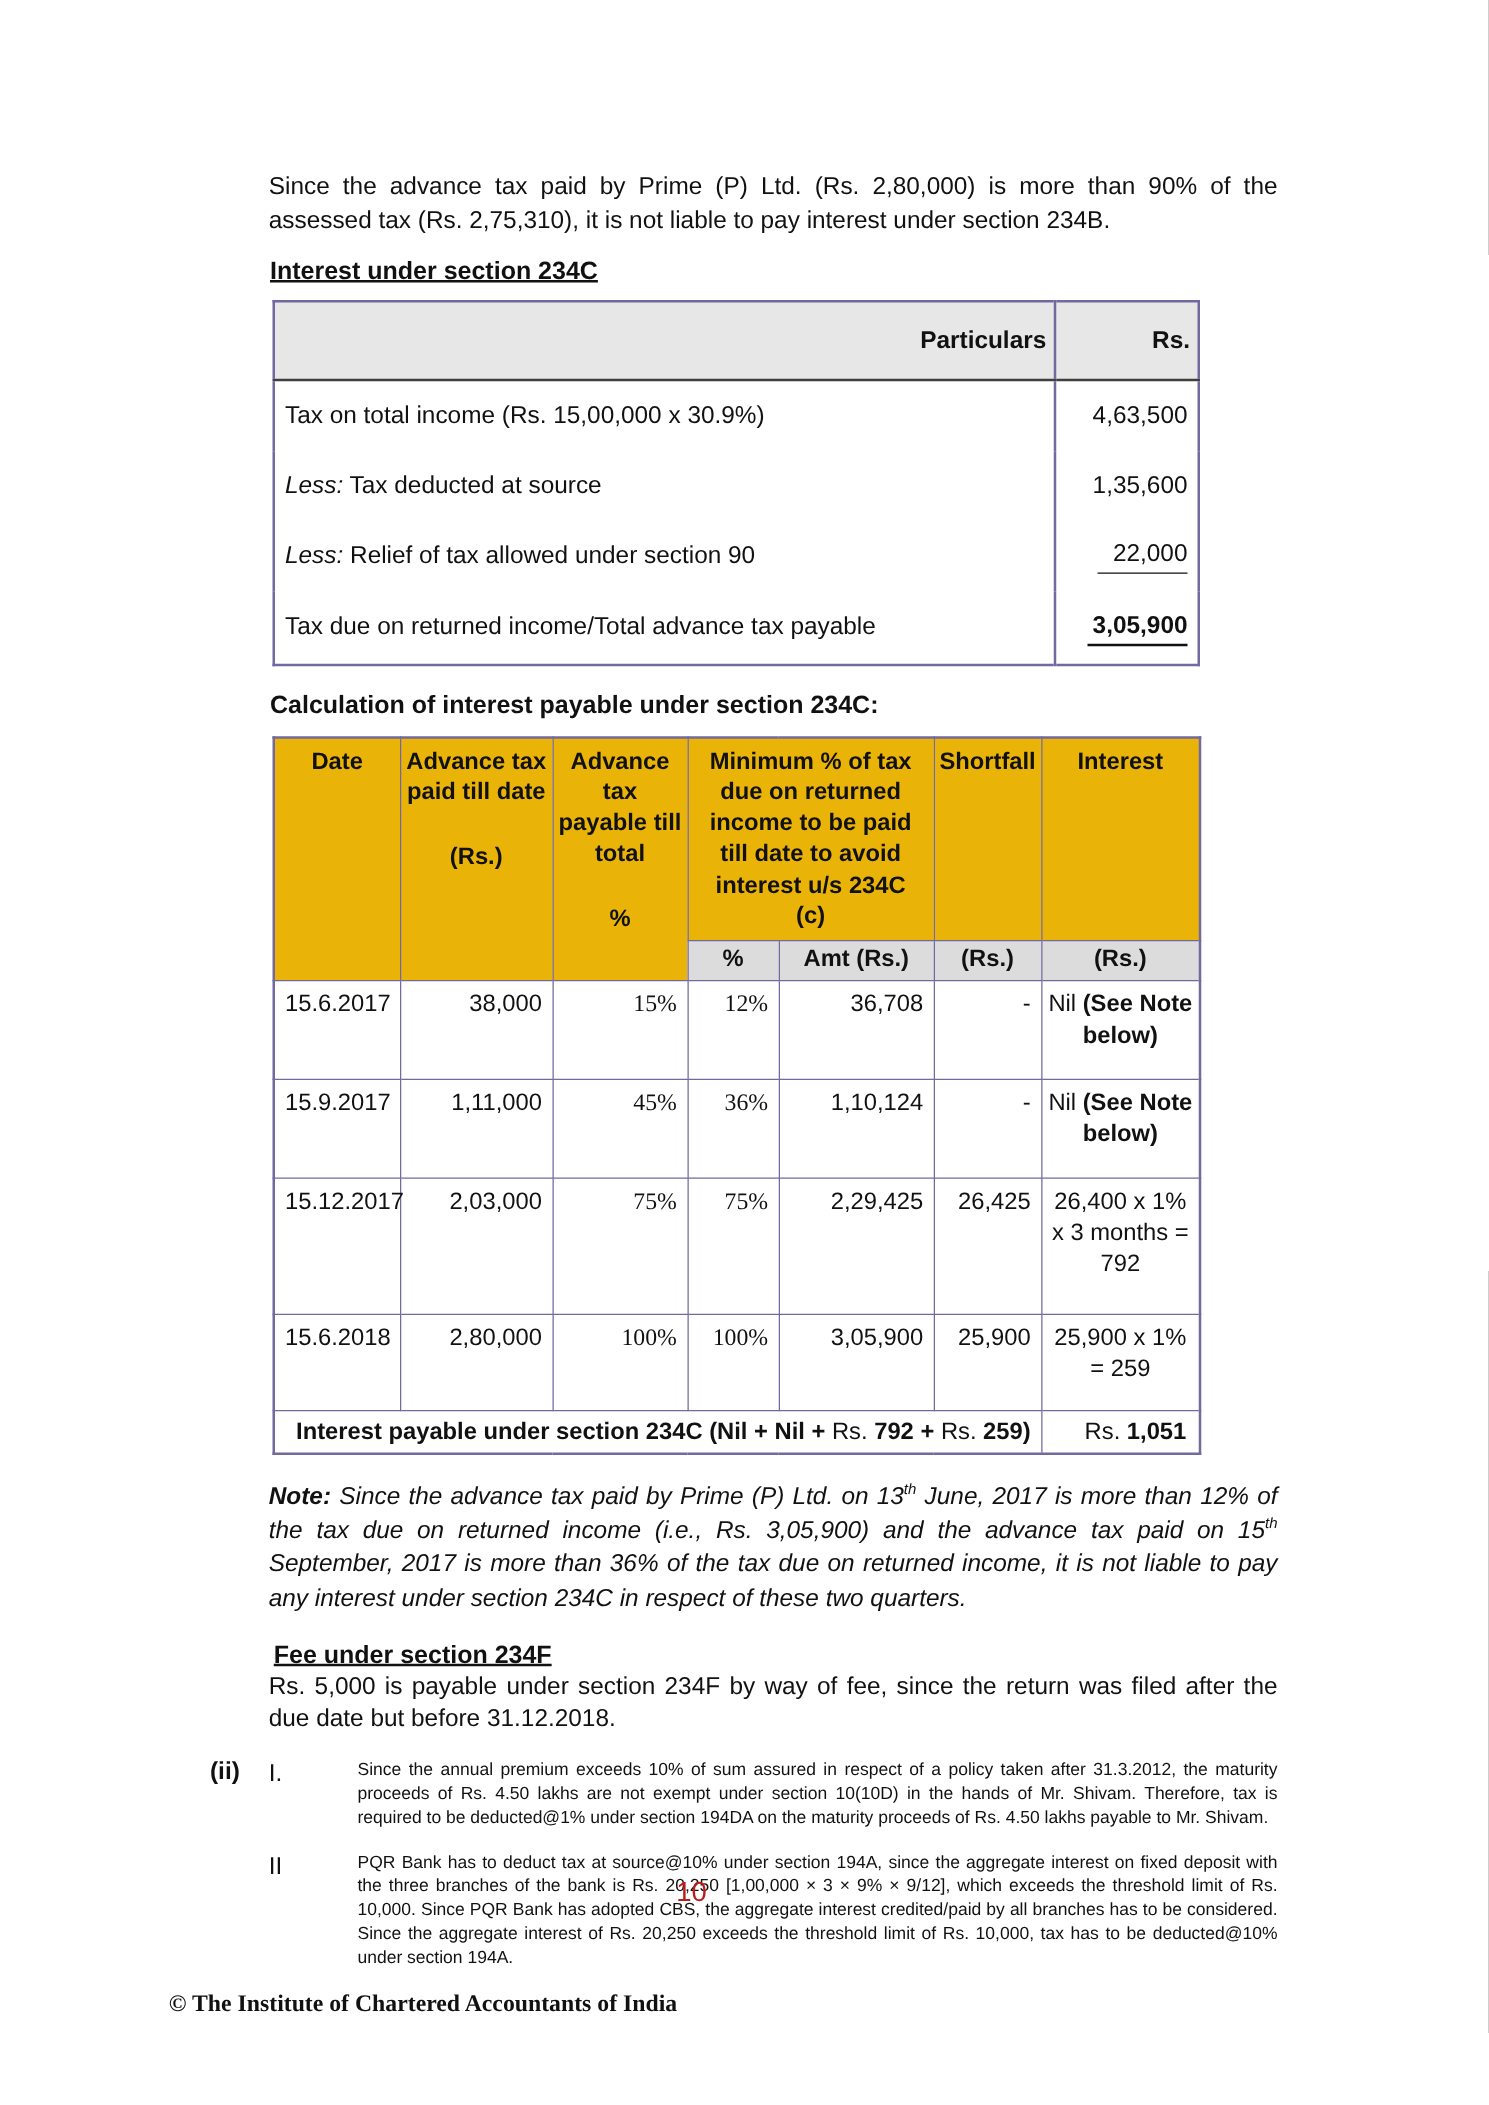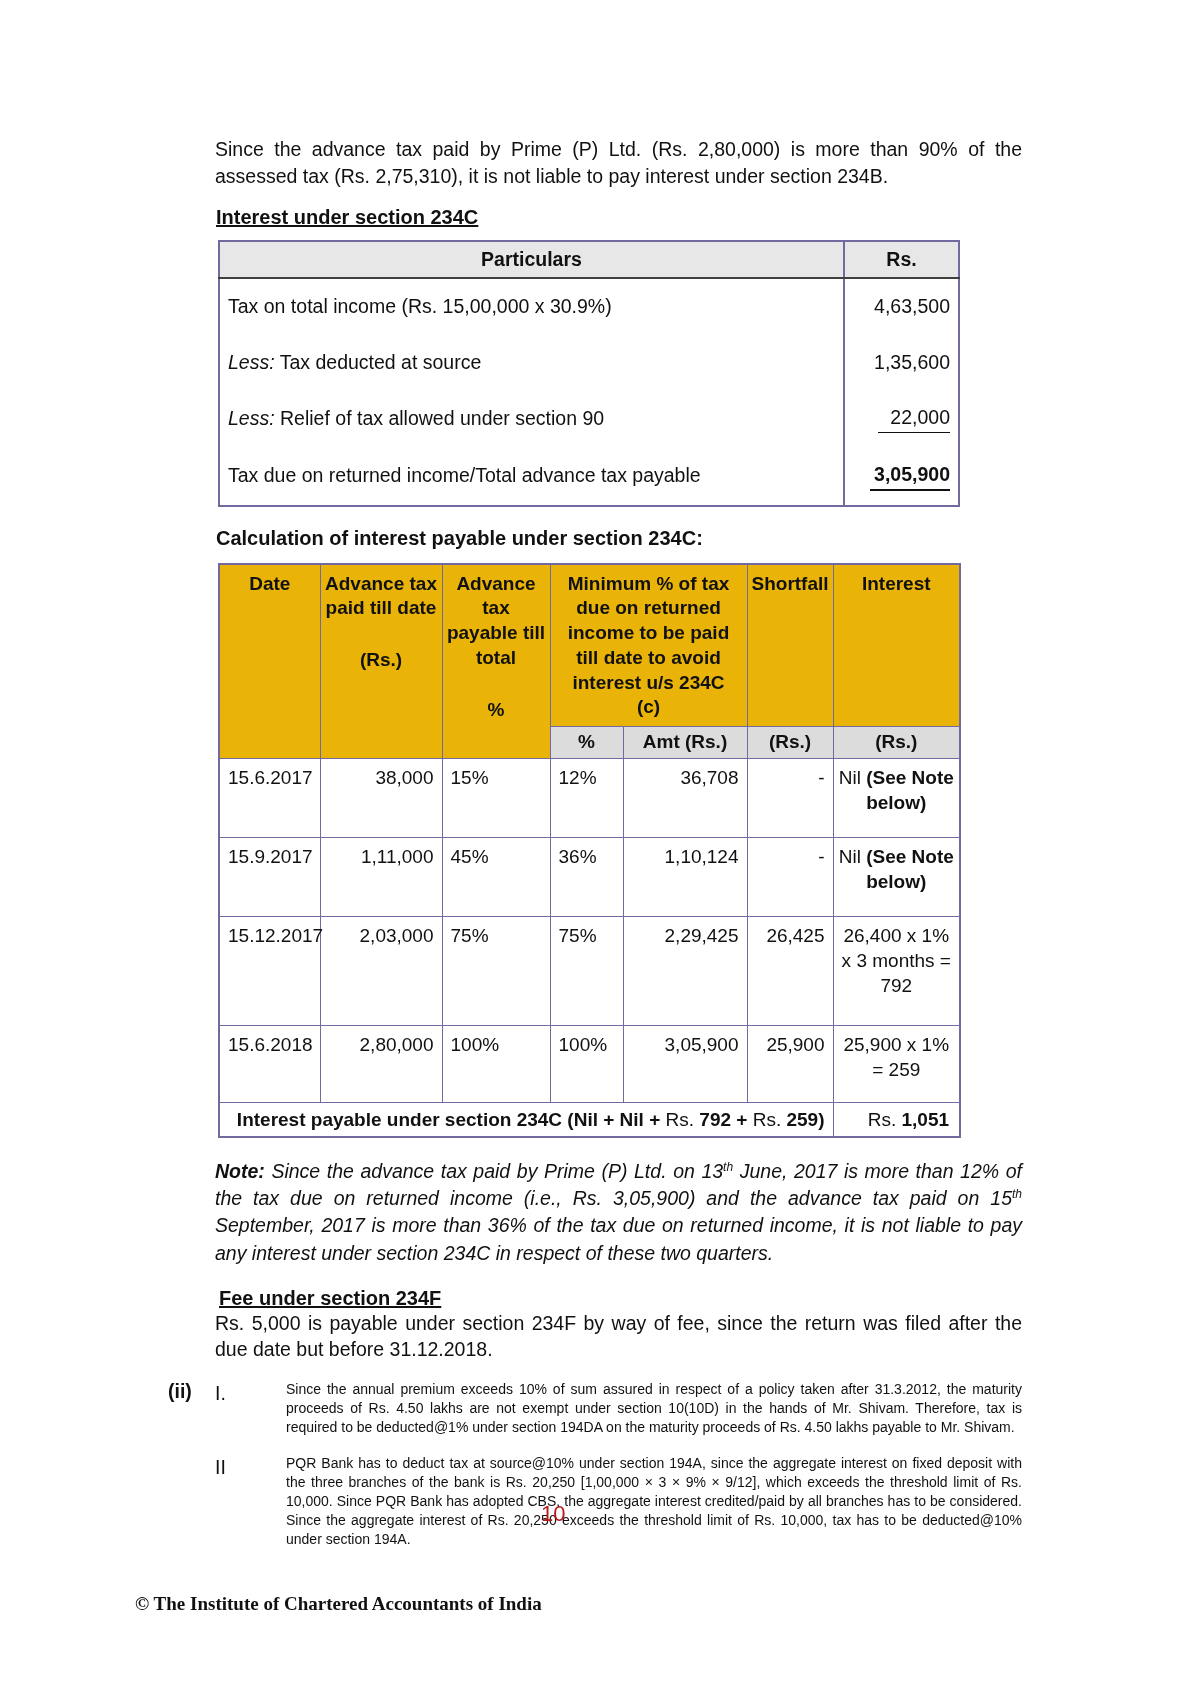"Particulars" .t1 th { padding: 6px 6px -> 19px 6px; text-align: center -> right }
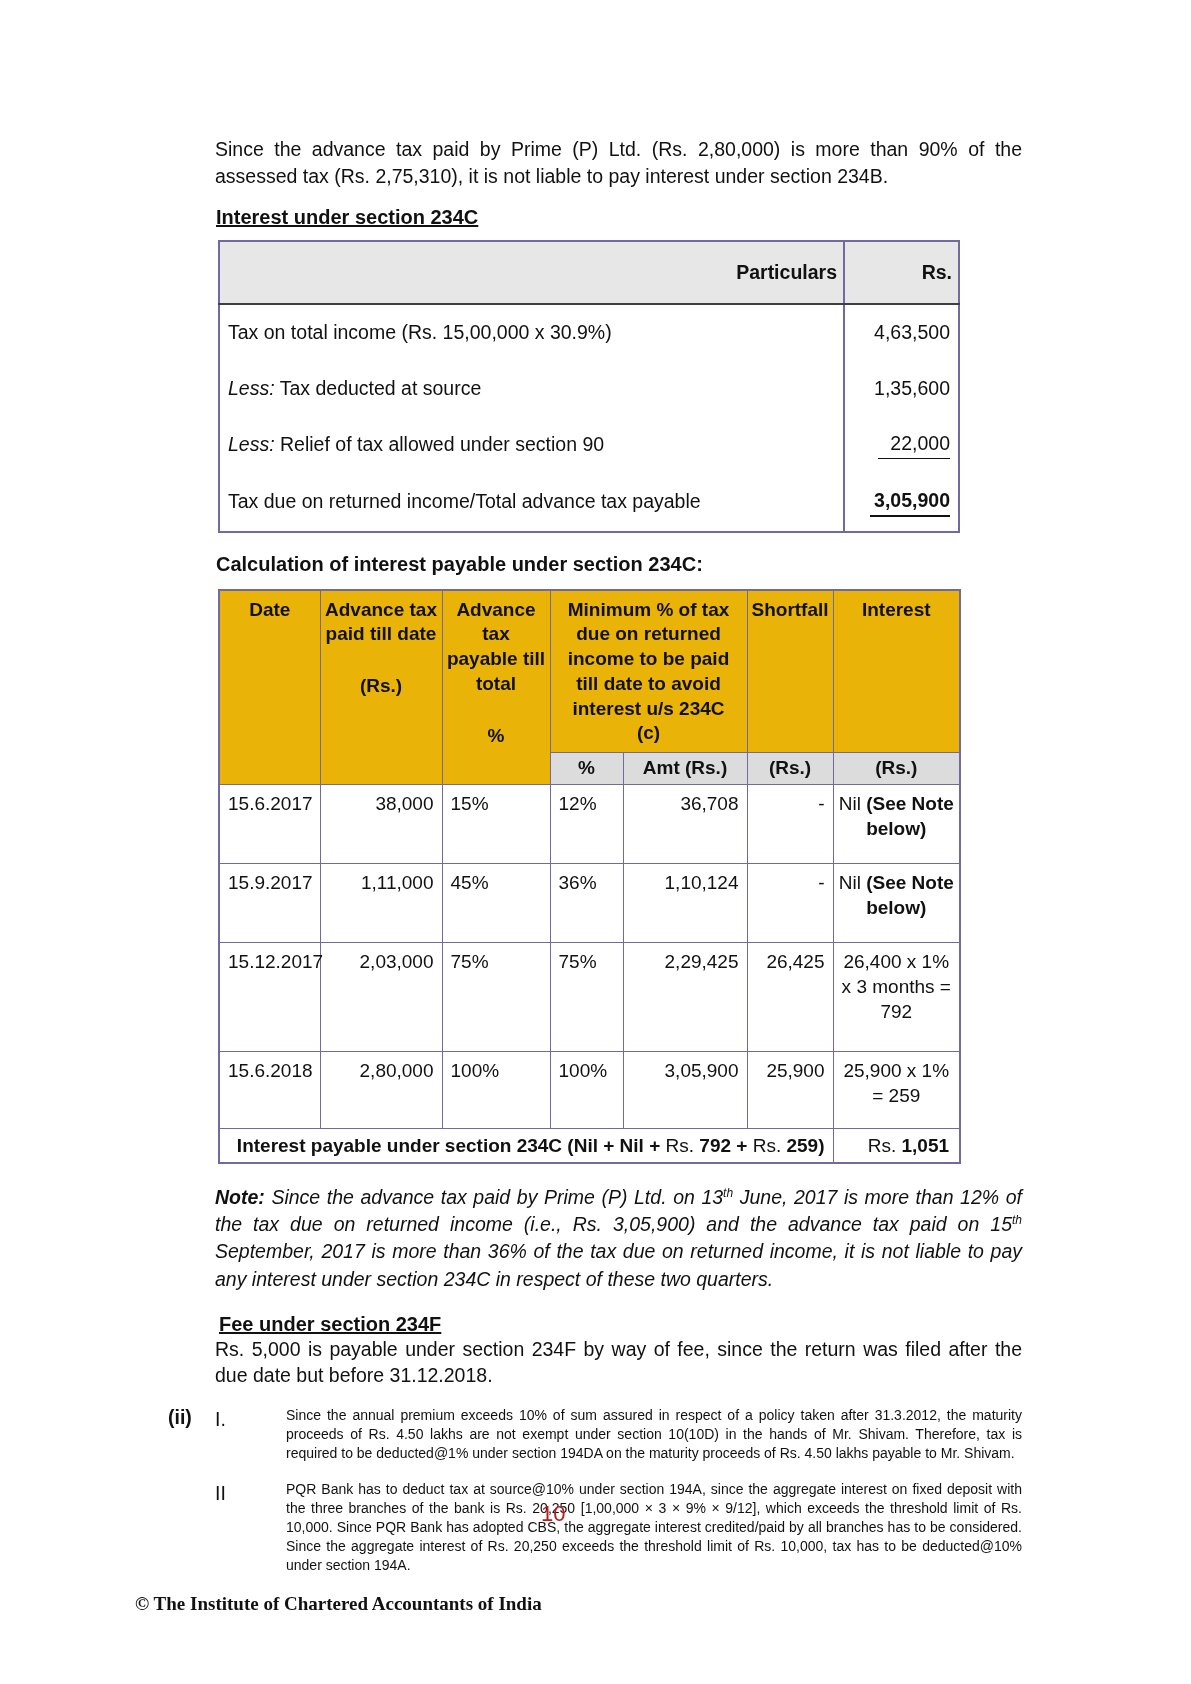"15%" .t2 td.c-pct { font-family: none -> Liberation Serif, serif; text-align: left -> right }
